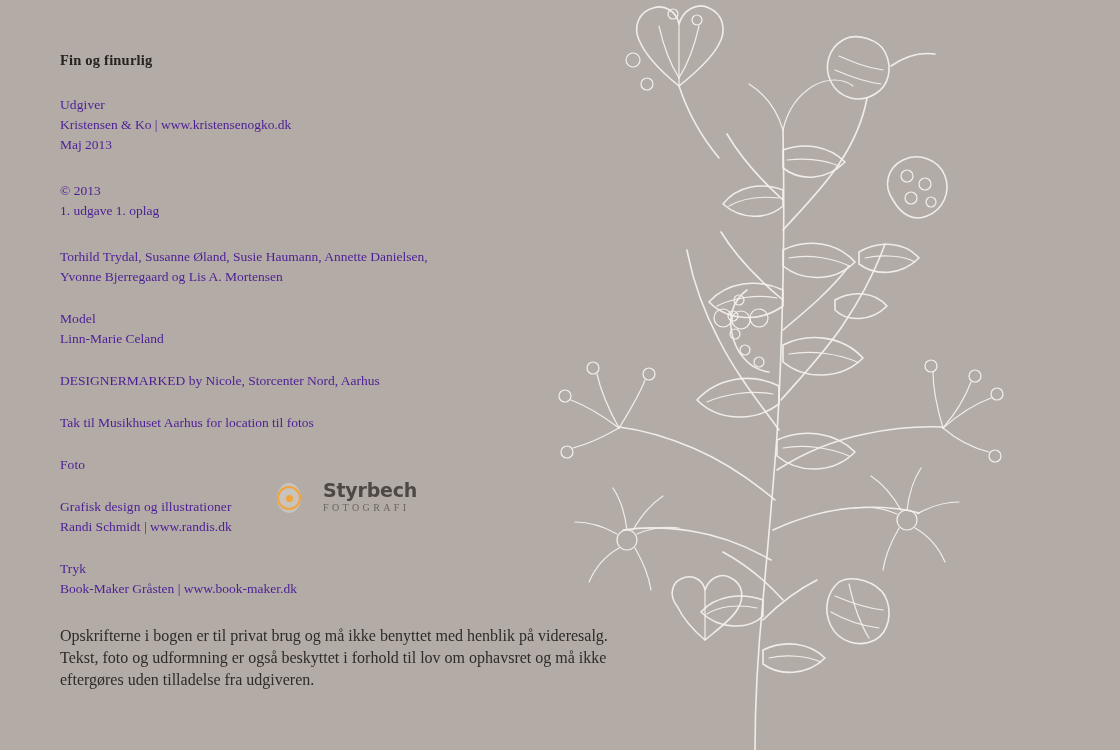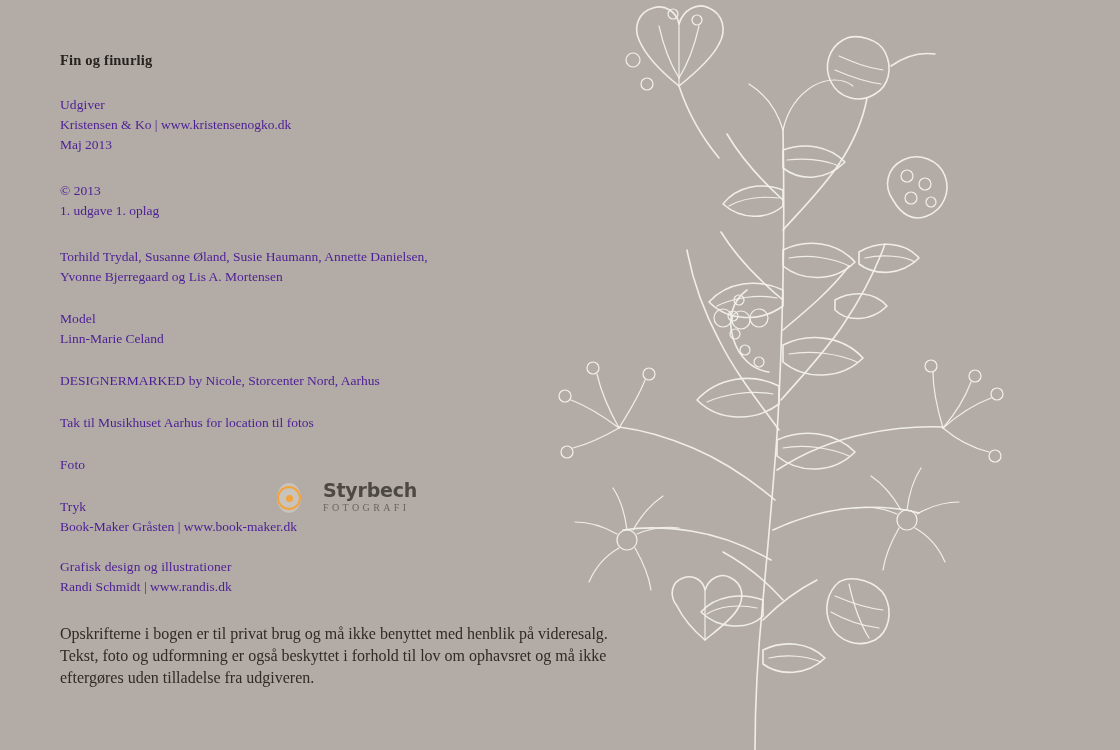"Tryk" div.block { order: before "Grafisk design og illustrationer" -> after "Grafisk design og illustrationer" }
